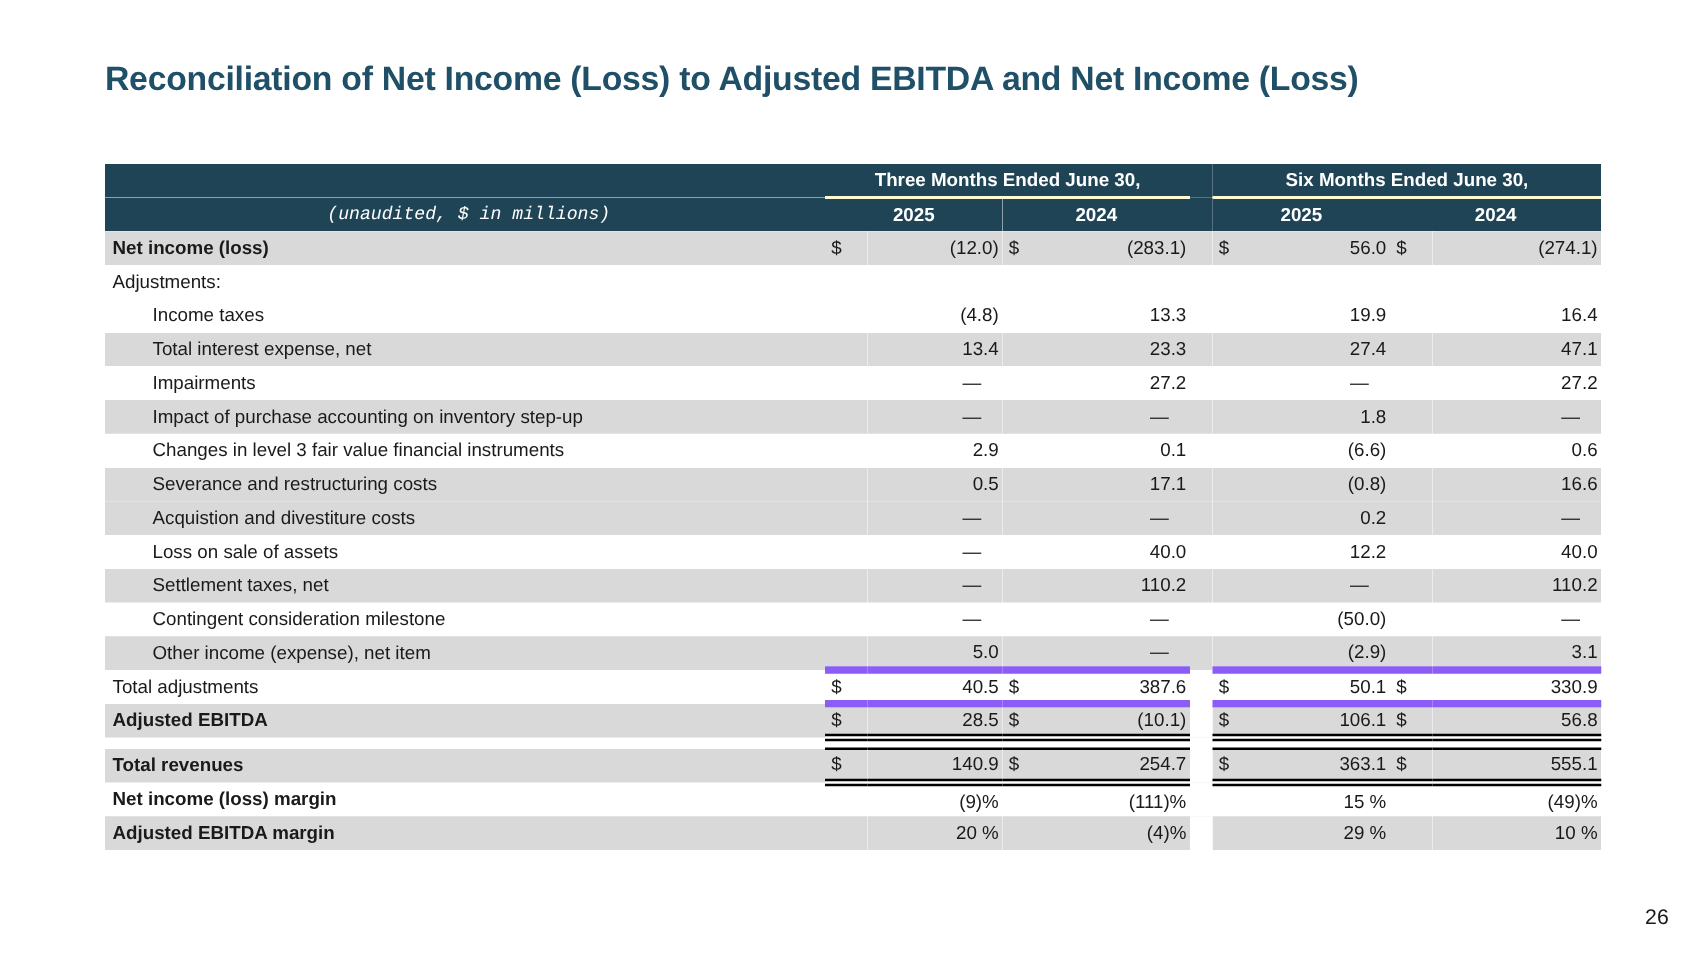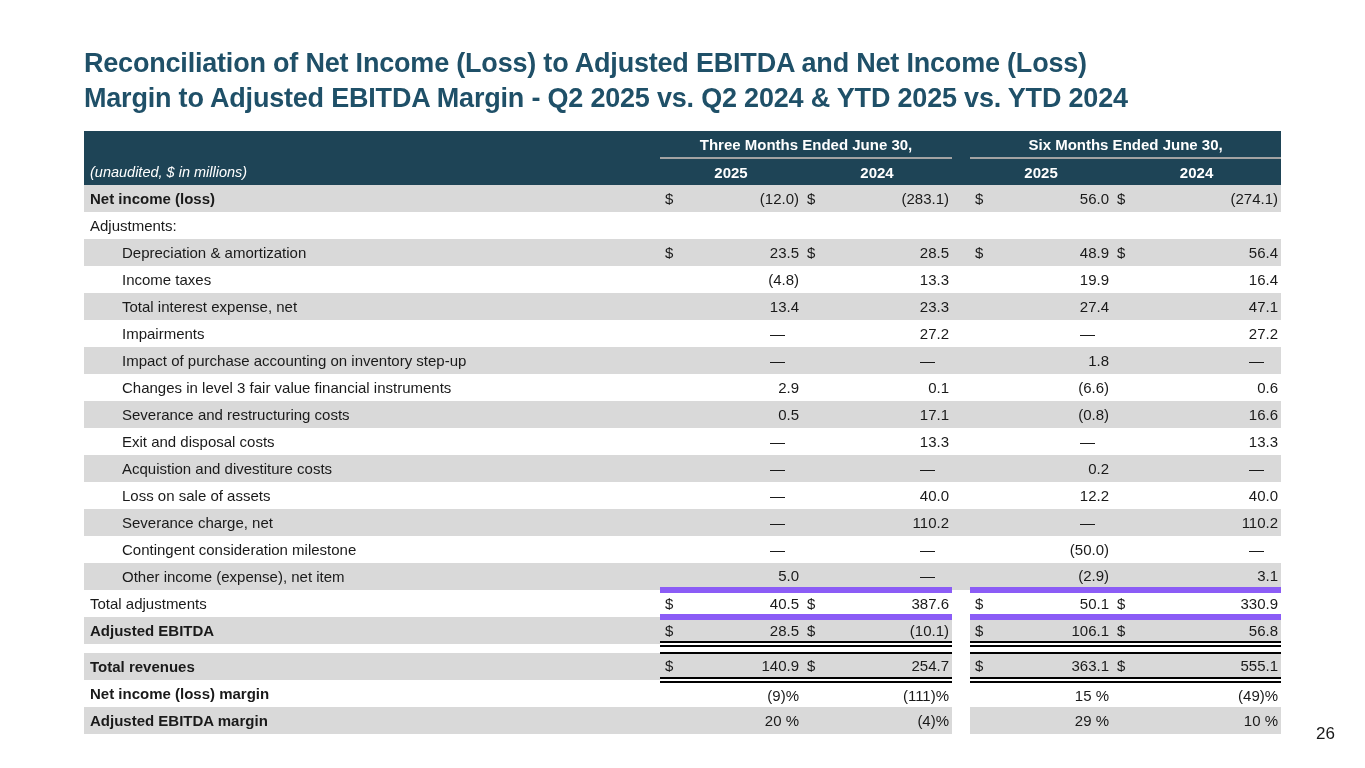"Margin to Adjusted EBITDA Margin" div { html: <div>Margin to Adjusted EBITDA Margin - Q2 2025 vs. Q2 2024 &amp; YTD 2025 vs. YTD 2024</div> -> none }
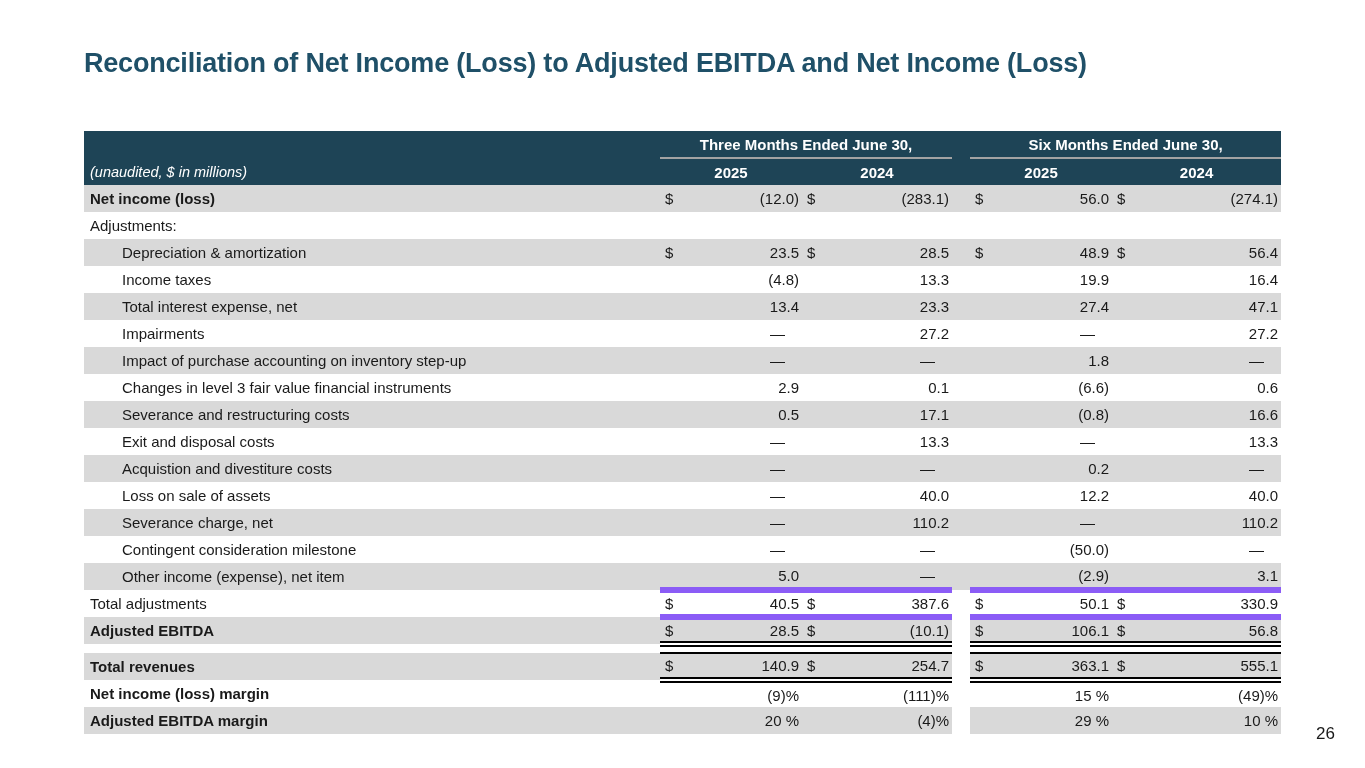"Three Months Ended June 30," th.group-h { border-bottom: 2px solid #a3a3a3 -> 2px solid #fef9c3 }
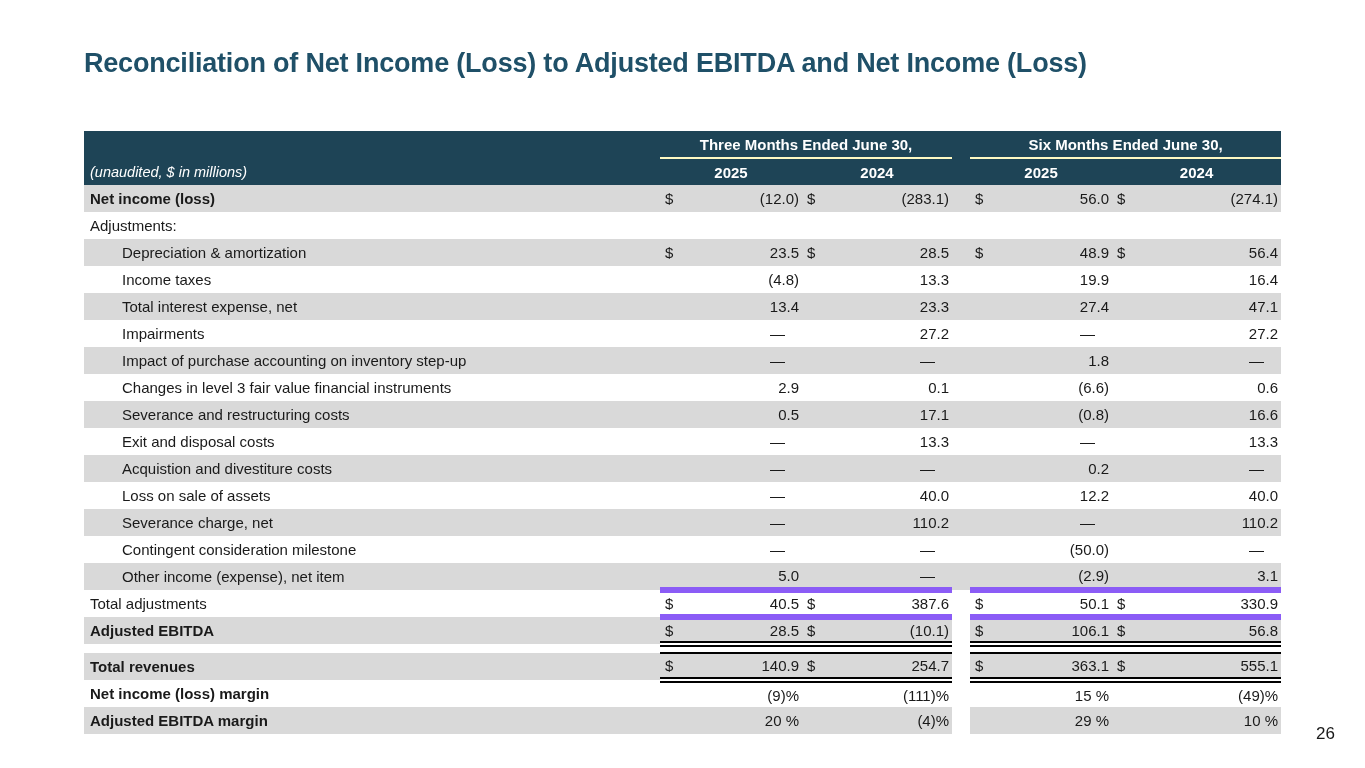"(unaudited, $ in millions)" td.note { font-family: none -> Liberation Mono, monospace; text-align: left -> center }
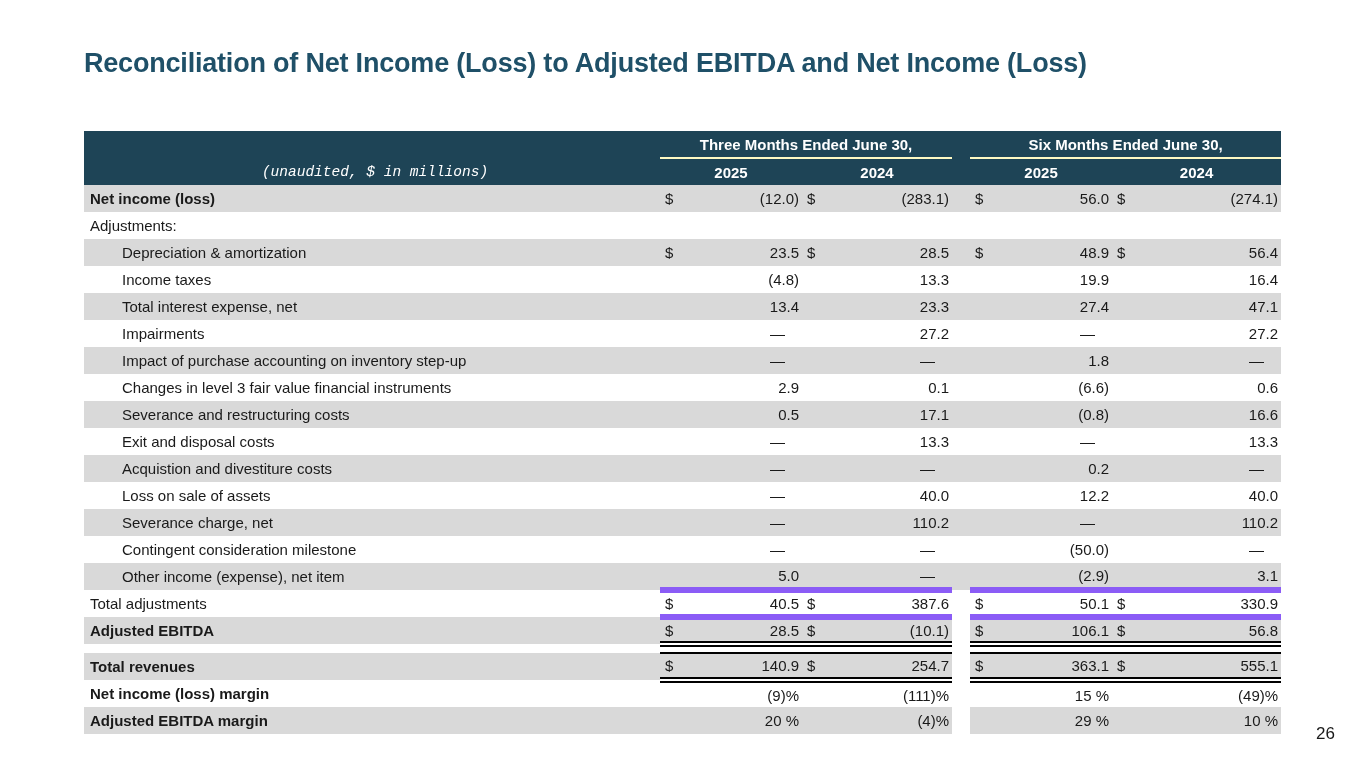"Depreciation & amortization" tr.shaded { html: <tr> <td>Depreciation &amp; amortization</td> <td>$</td> <td>23.5</td> <td>$</td> <td>28.5</td> <td></td> <td>$</td> <td>48.9</td> <td>$</td> <td>56.4</td> </tr> -> none }
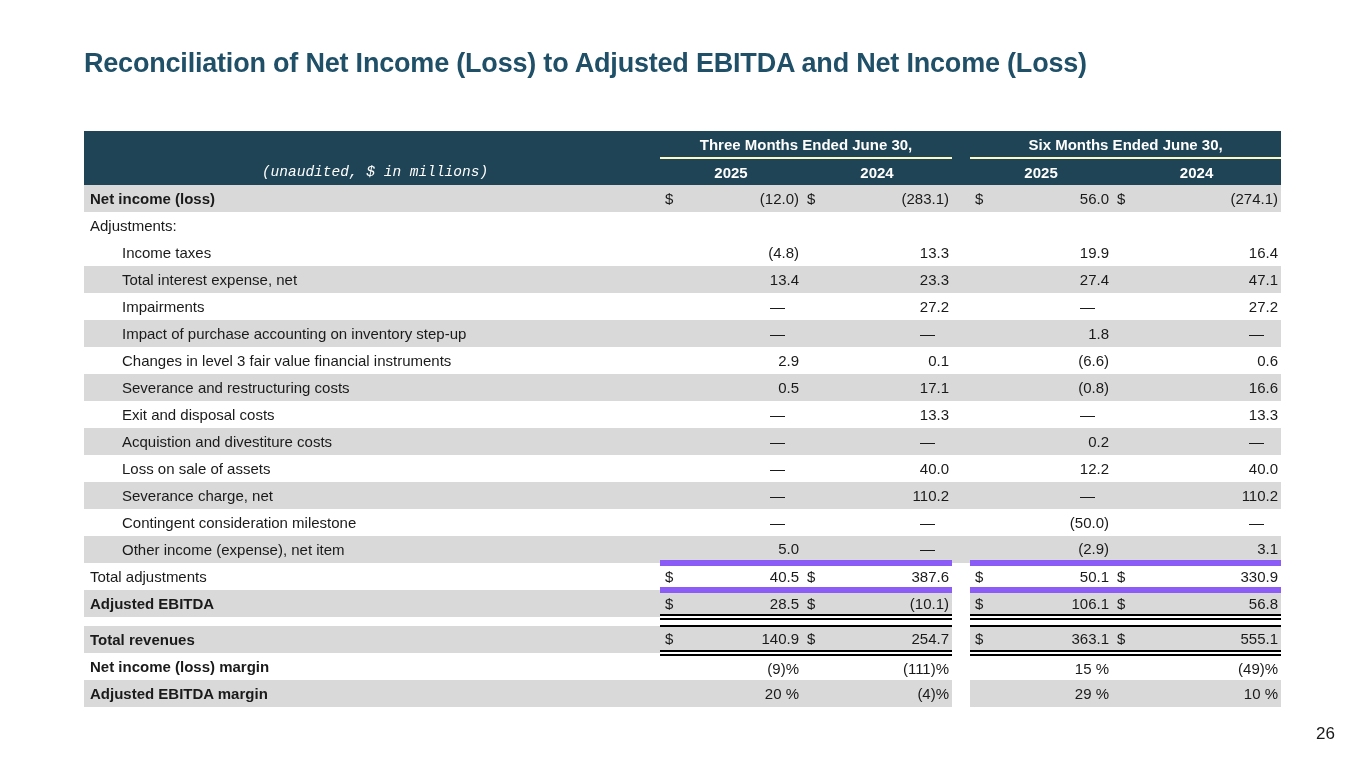"Exit and disposal costs" tr { html: <tr> <td>Exit and disposal costs</td> <td></td> <td>—</td> <td></td> <td>13.3</td> <td></td> <td></td> <td>—</td> <td></td> <td>13.3</td> </tr> -> none }
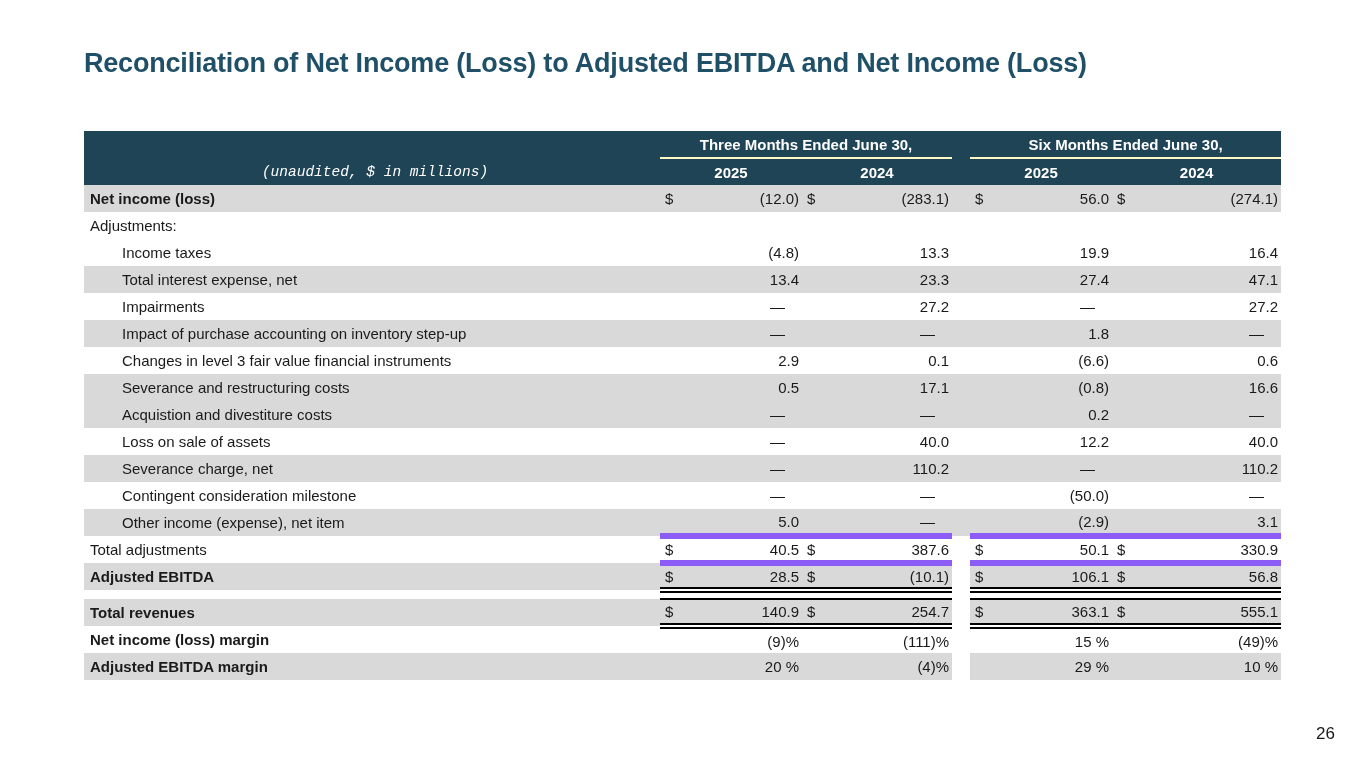"Severance charge, net" td.label { text: Severance charge -> Settlement taxes }
